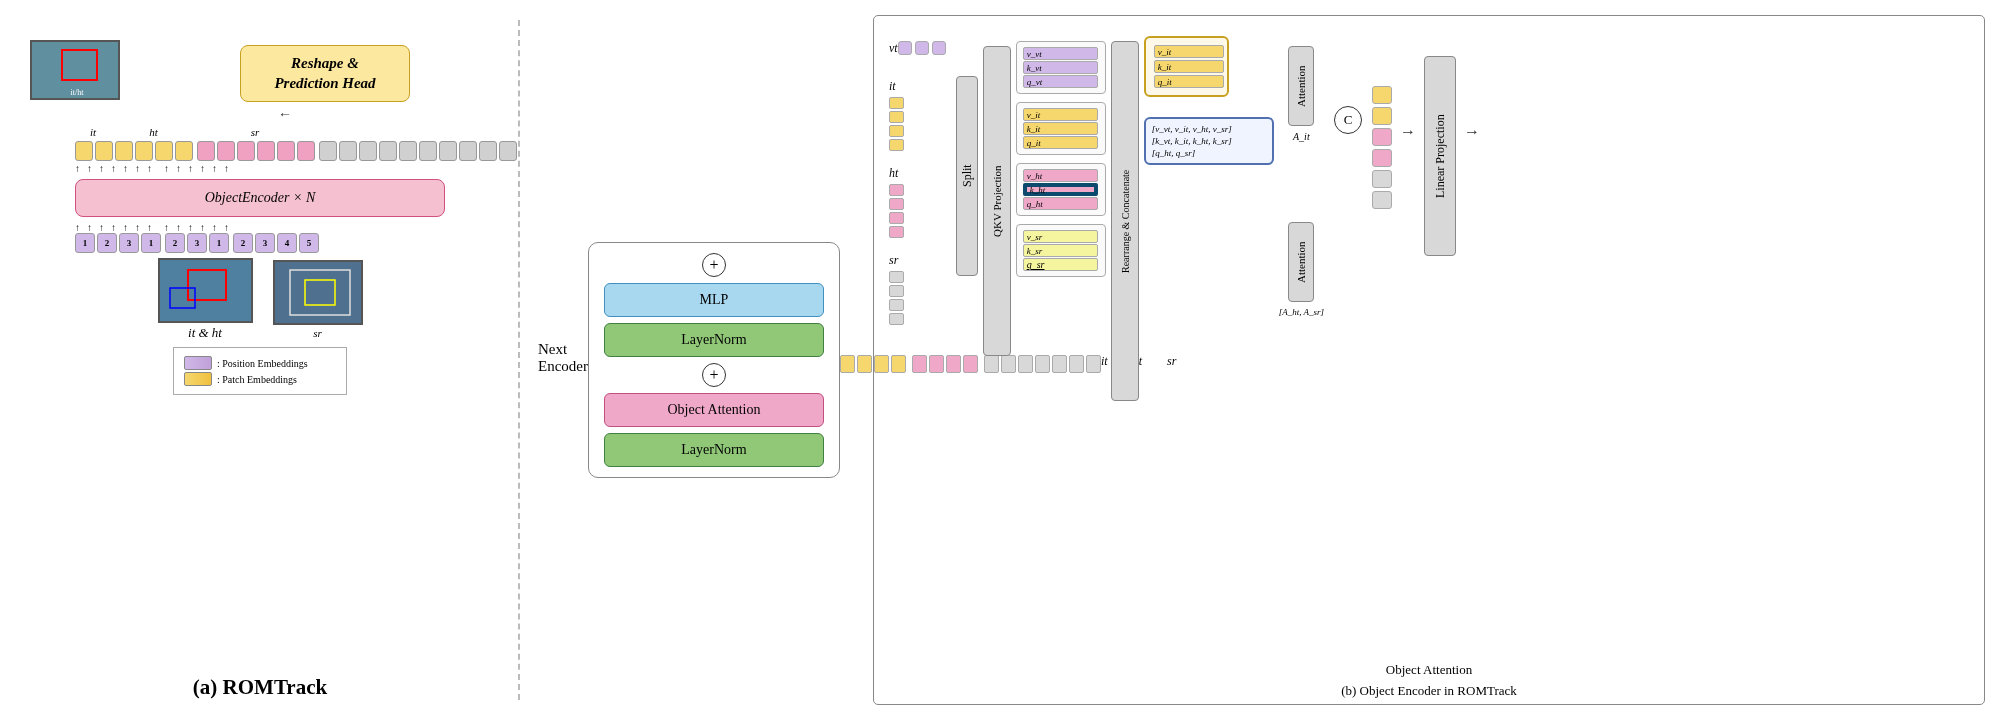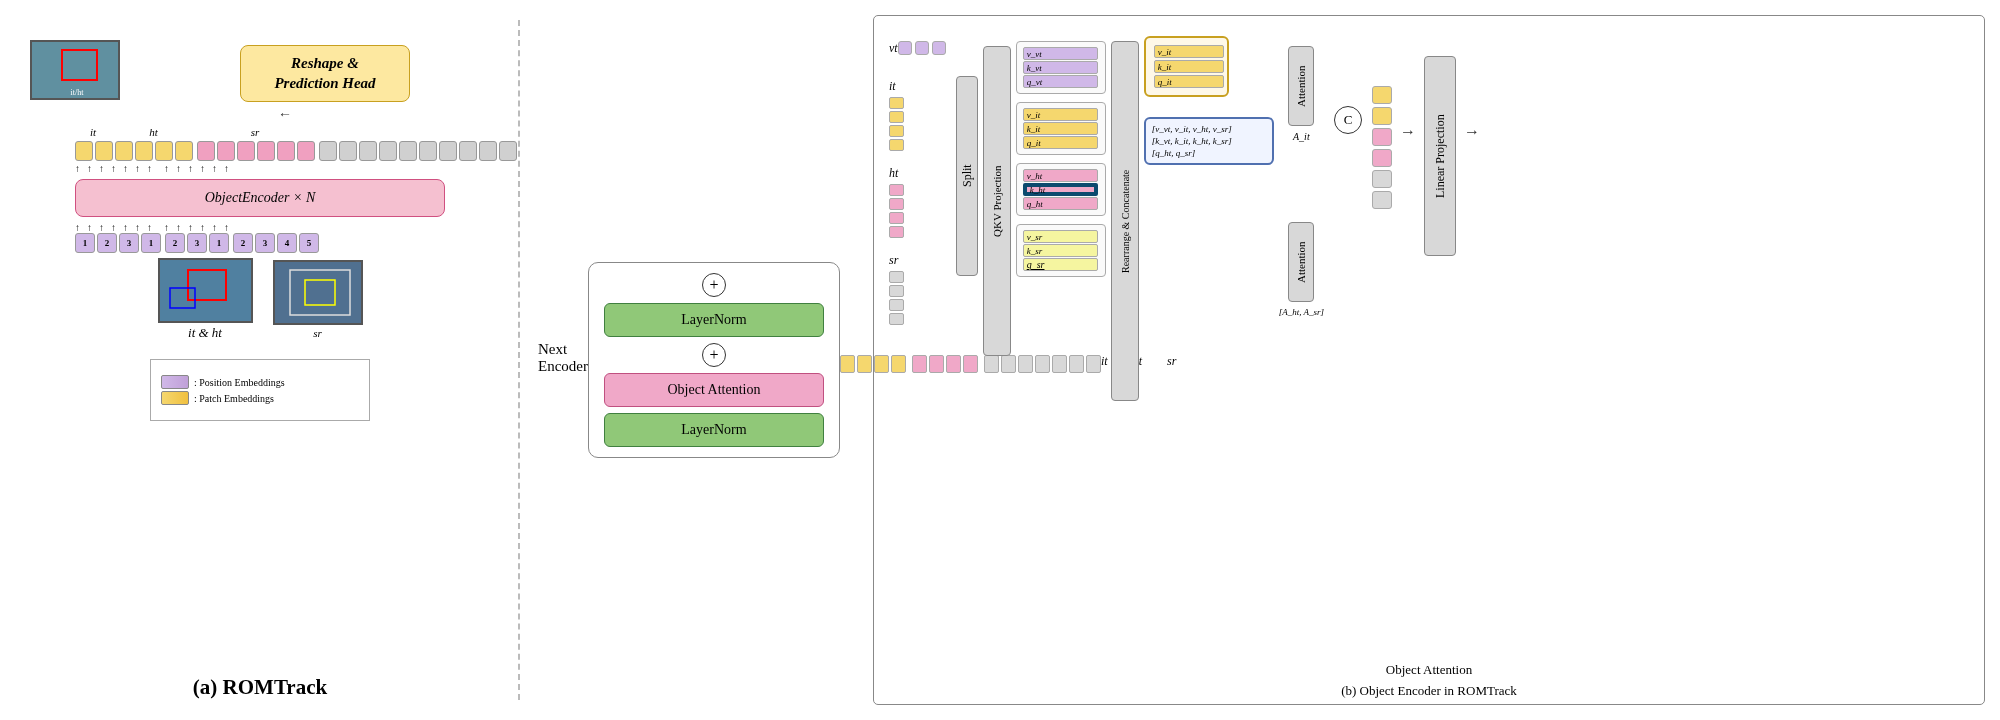"MLP" div.mlp-box { html: none -> <div> <span>MLP</span> </div> }
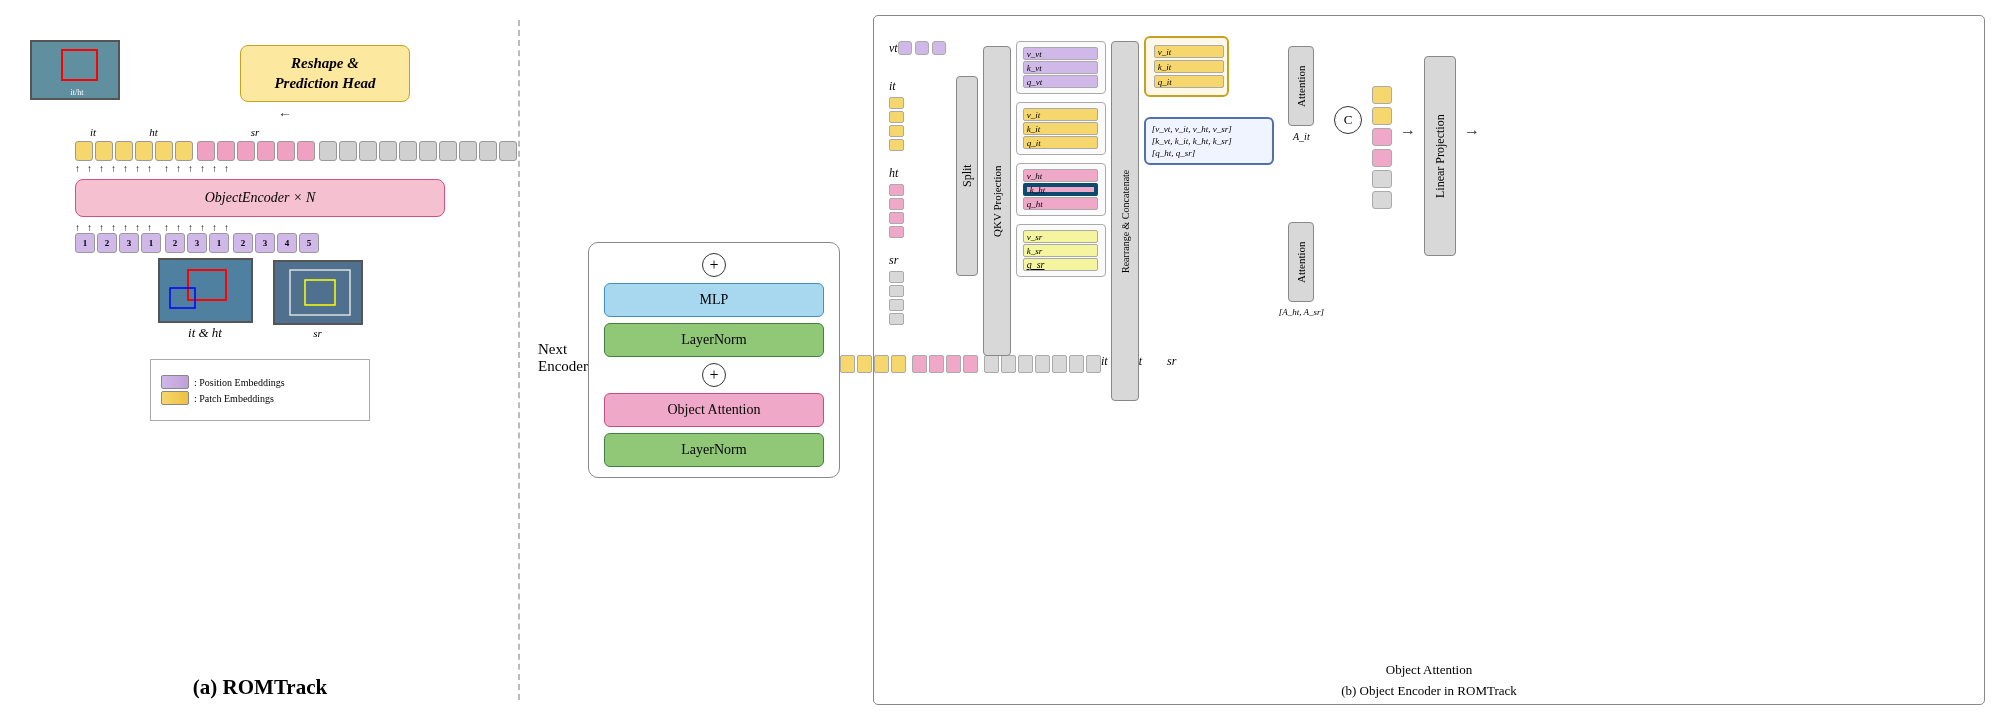": Position Embeddings" .legend-box { margin-top: 18px -> 6px; padding: 13px 10px -> 6px 10px; width: 220px -> 174px }
